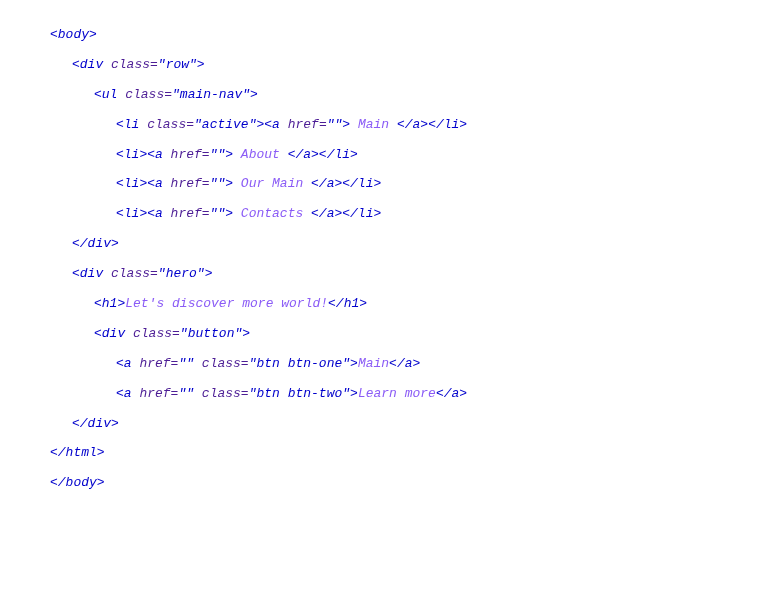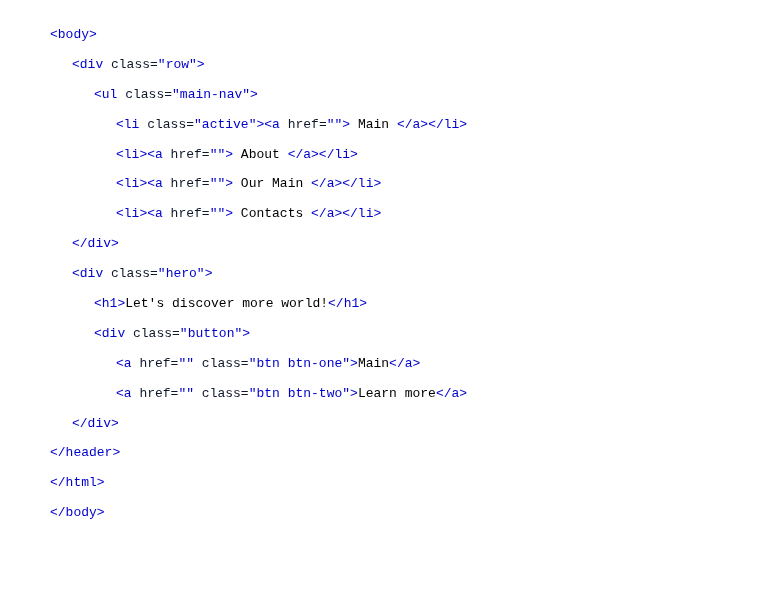"<body>" .line { font-style: none -> italic }
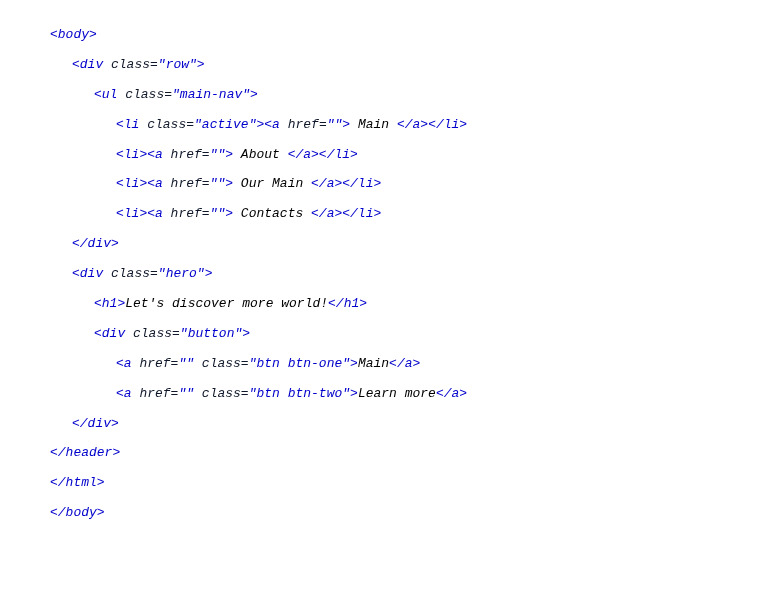"class=" .attr-name { color: #0f172a -> #4c1d95 }
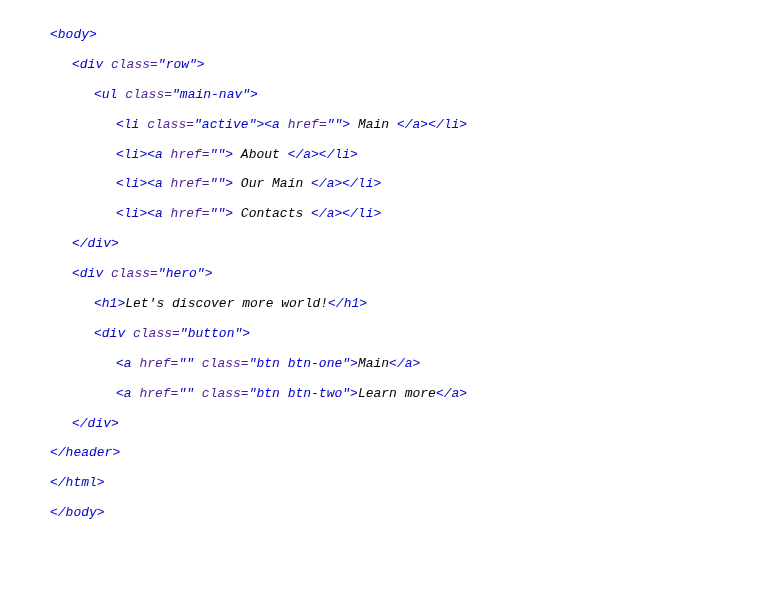"Main" .text-content { color: #000000 -> #8b5cf6 }
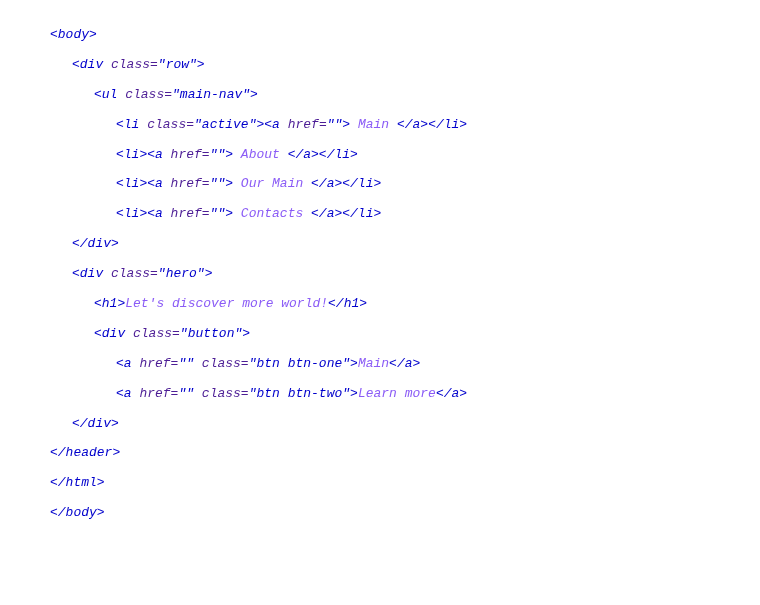"</header>" div.line { html: <div><span>&lt;/header&gt;</span></div> -> none }
